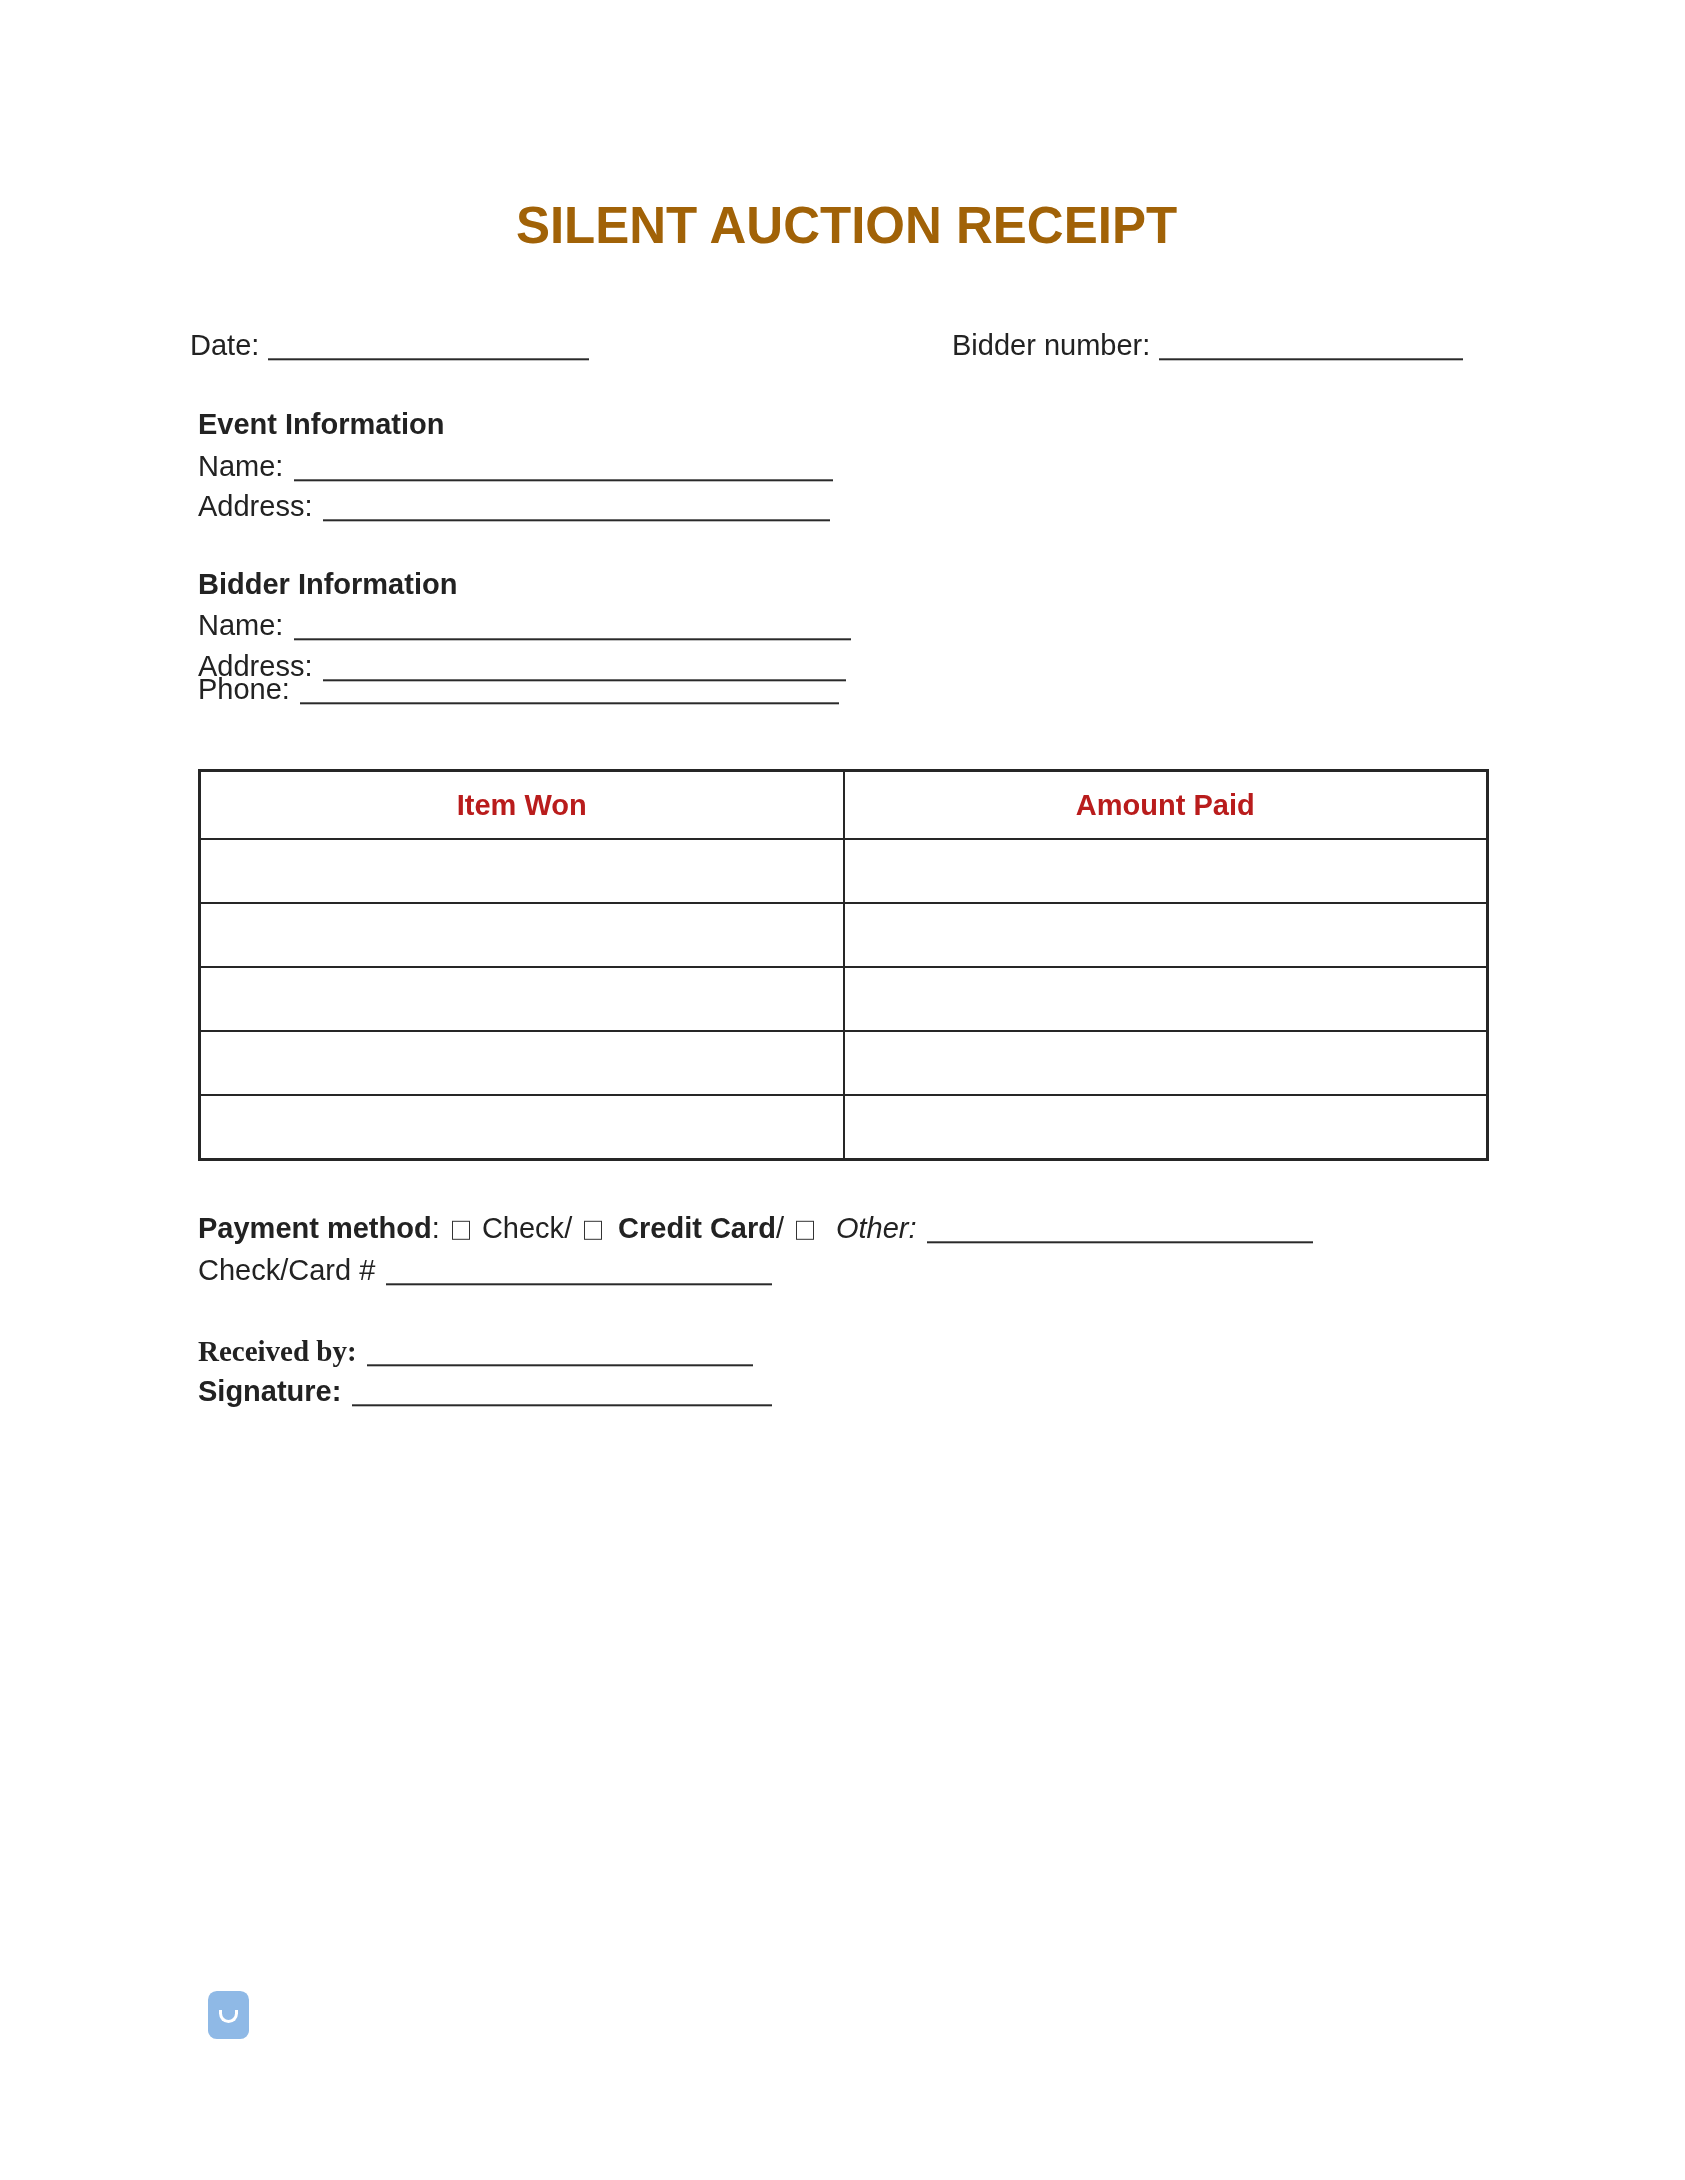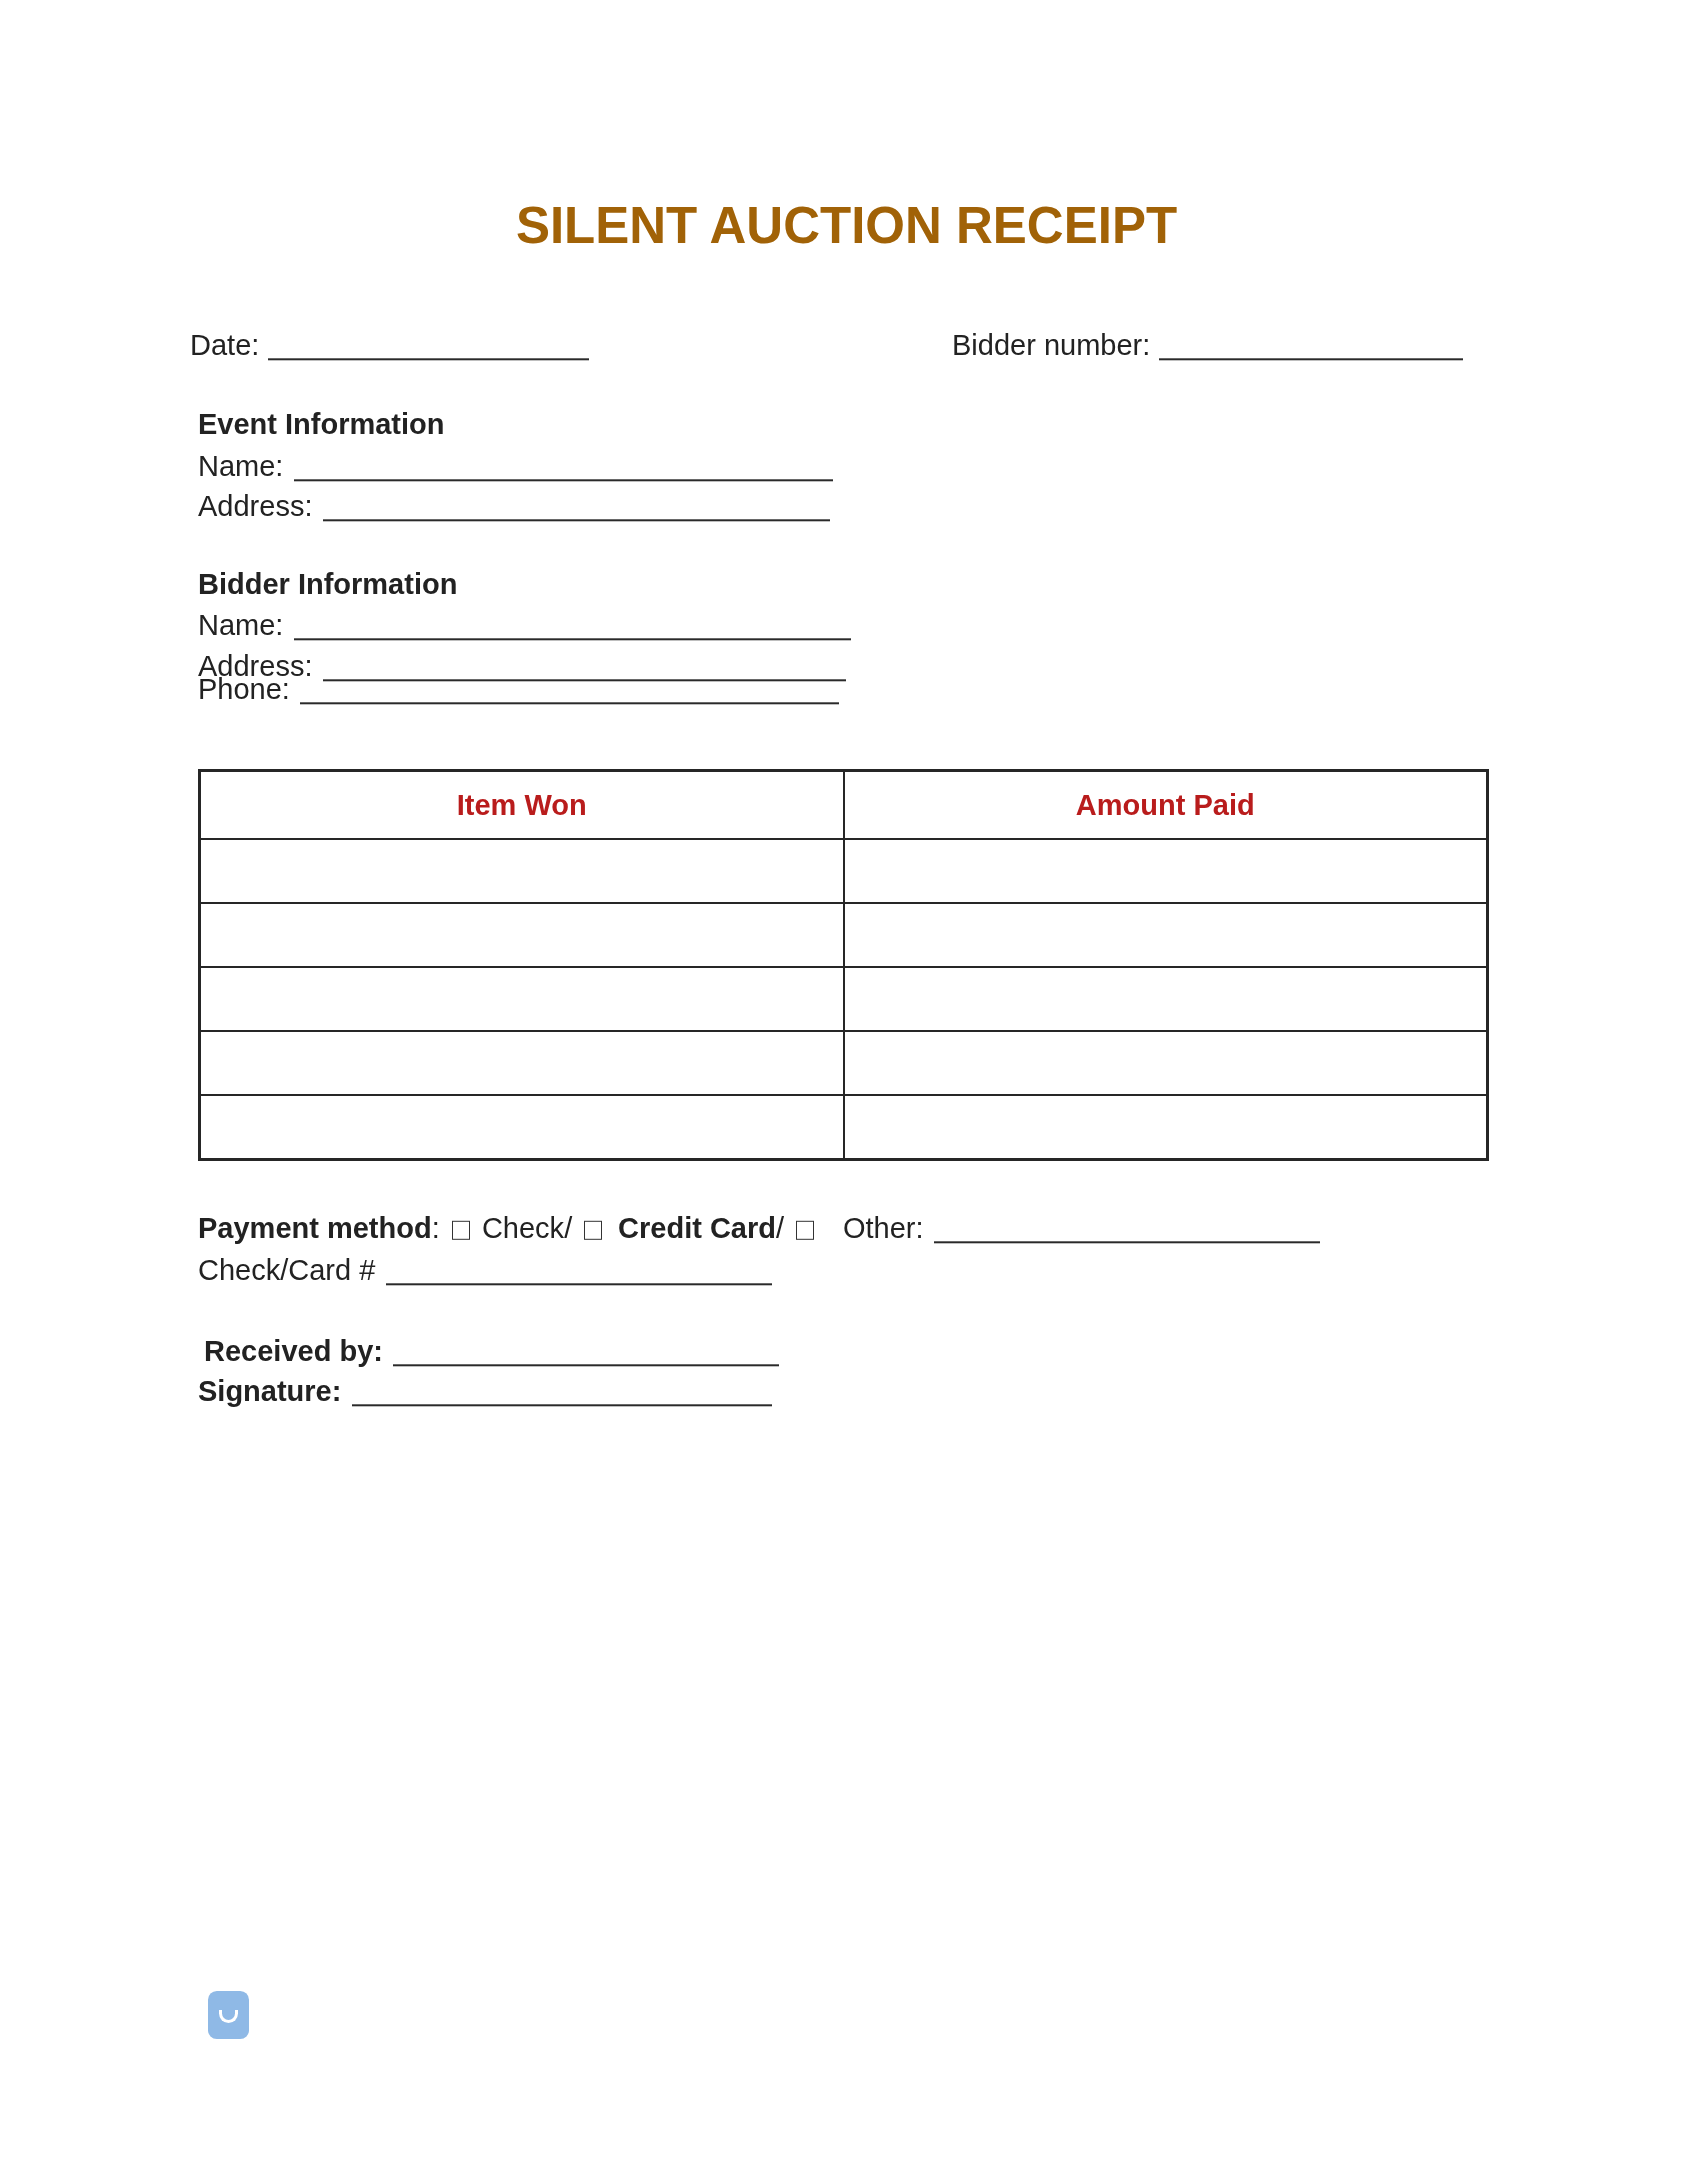"Other:" span.pay-text { font-style: none -> italic; margin-left: 22px -> 15px }
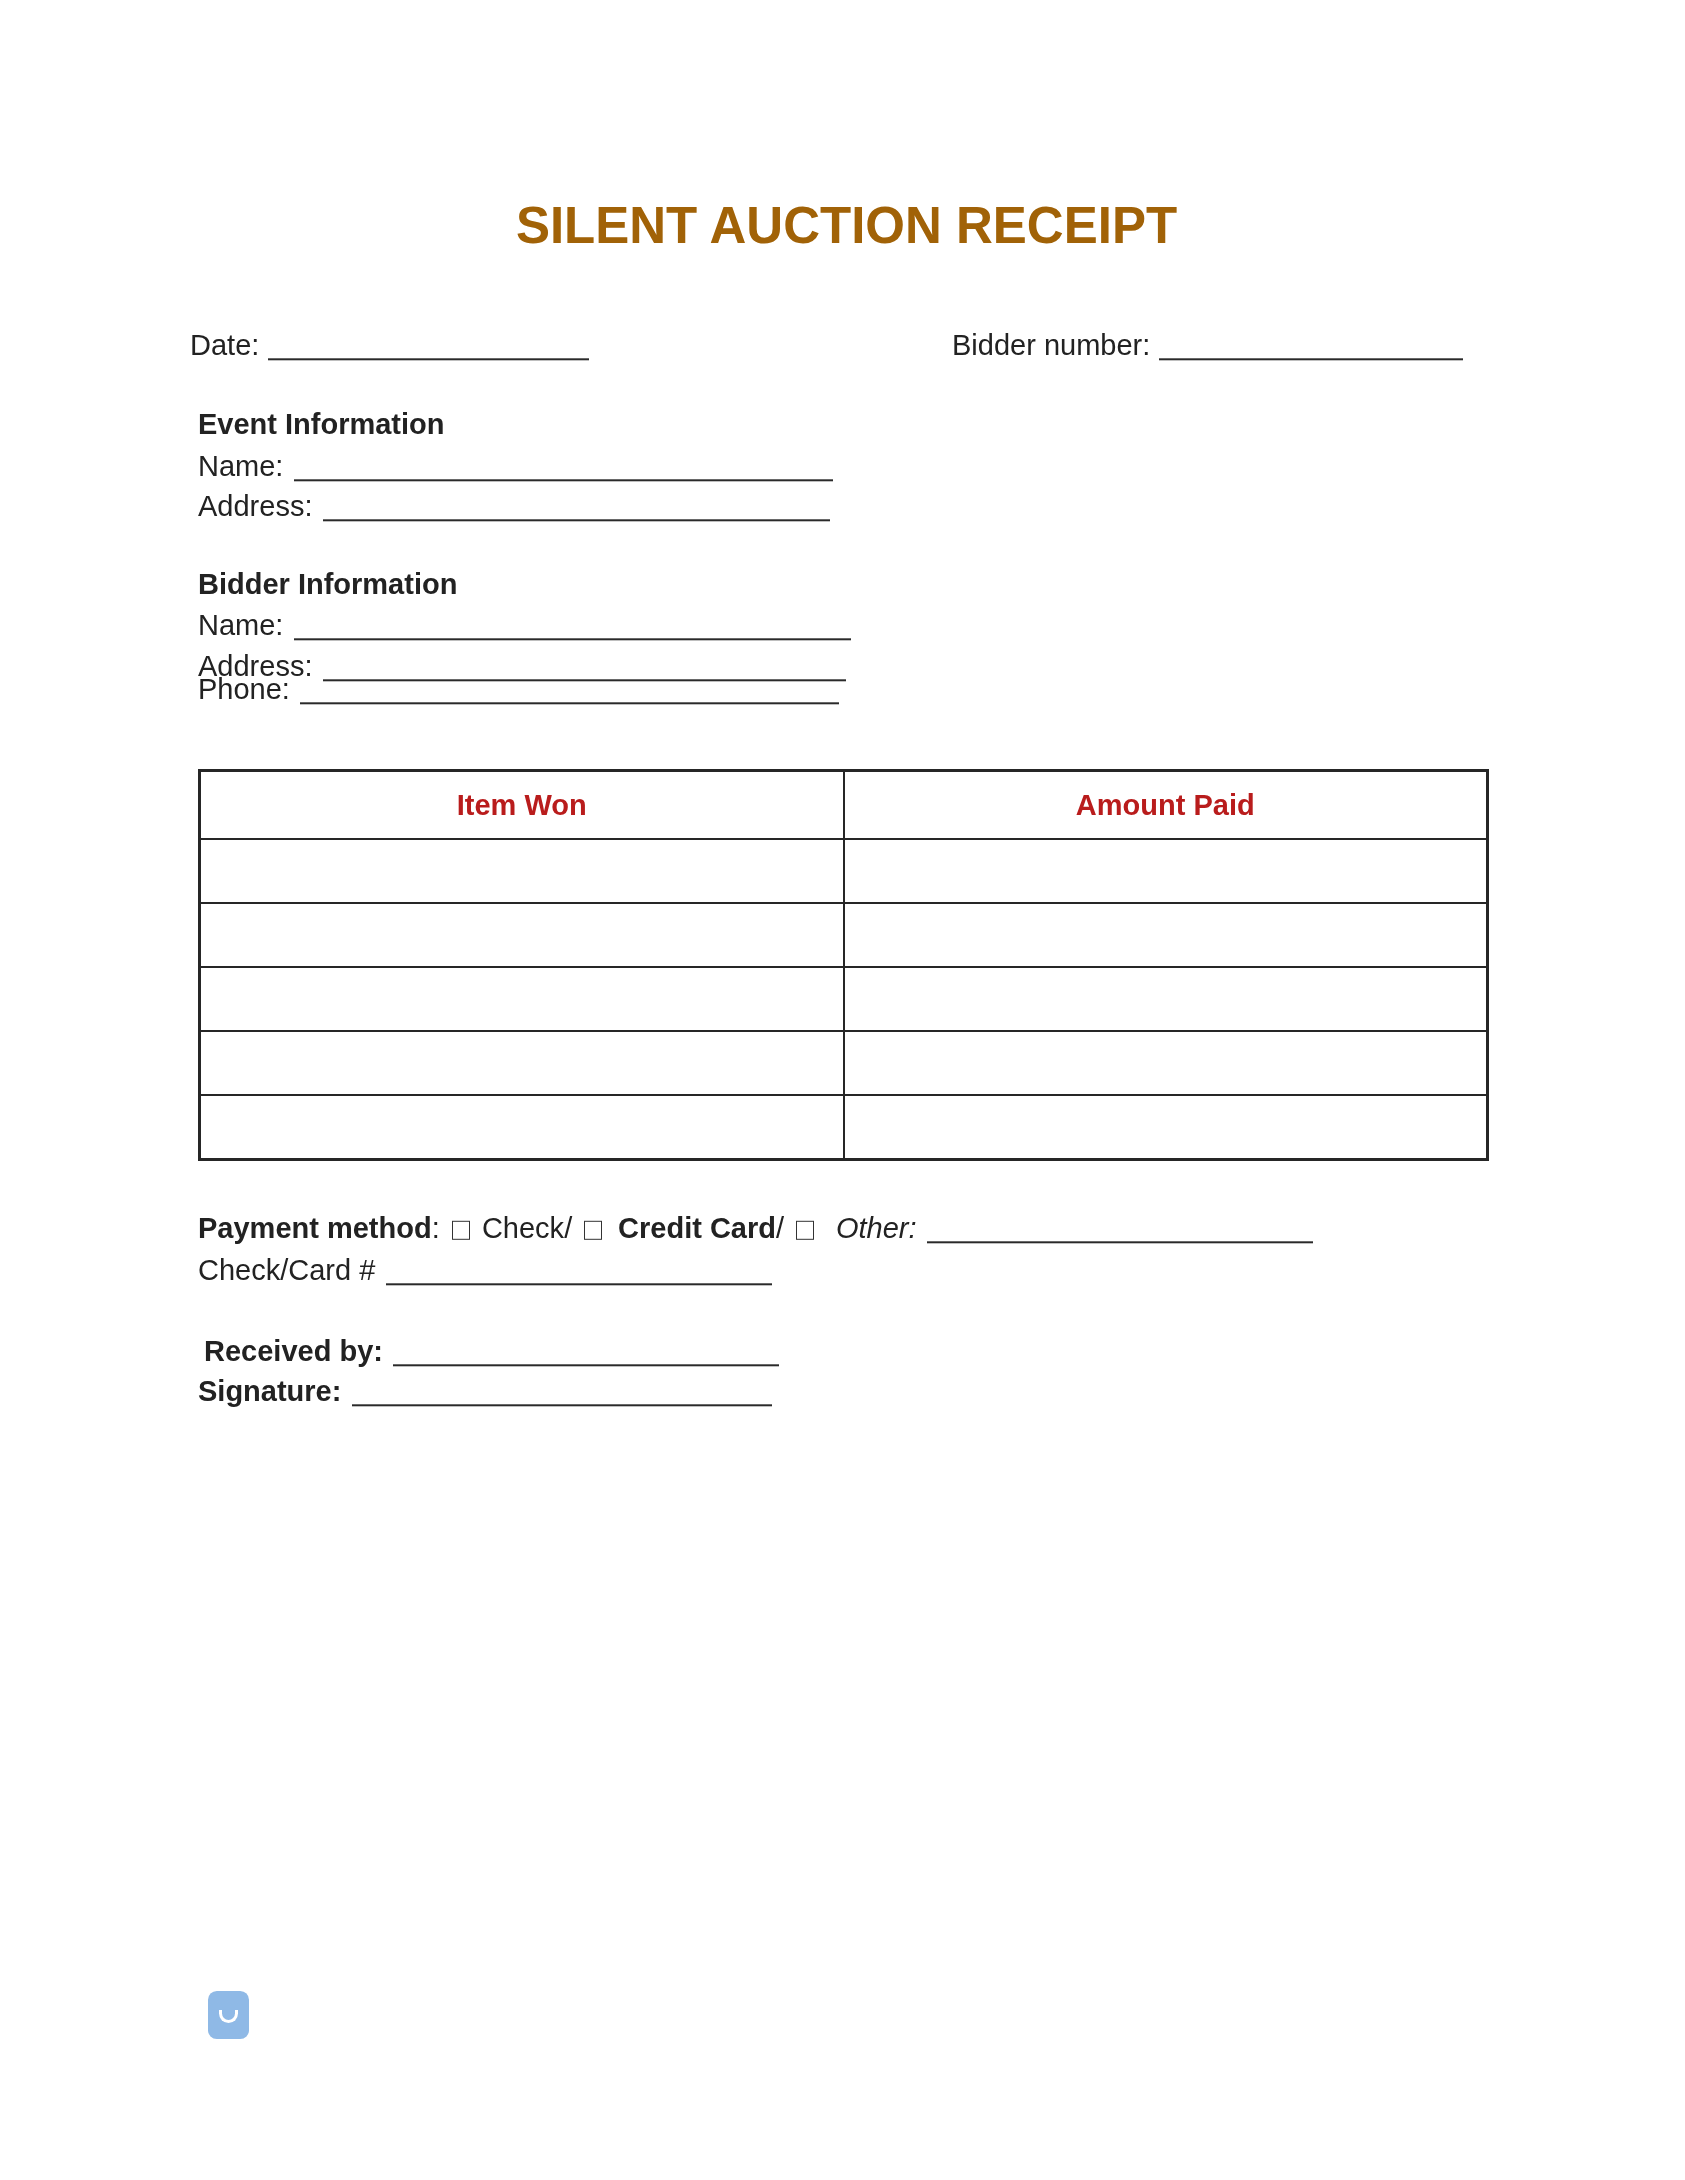"Received by:" div.field { font-family: none -> Liberation Serif, serif; left: 204px -> 198px }
